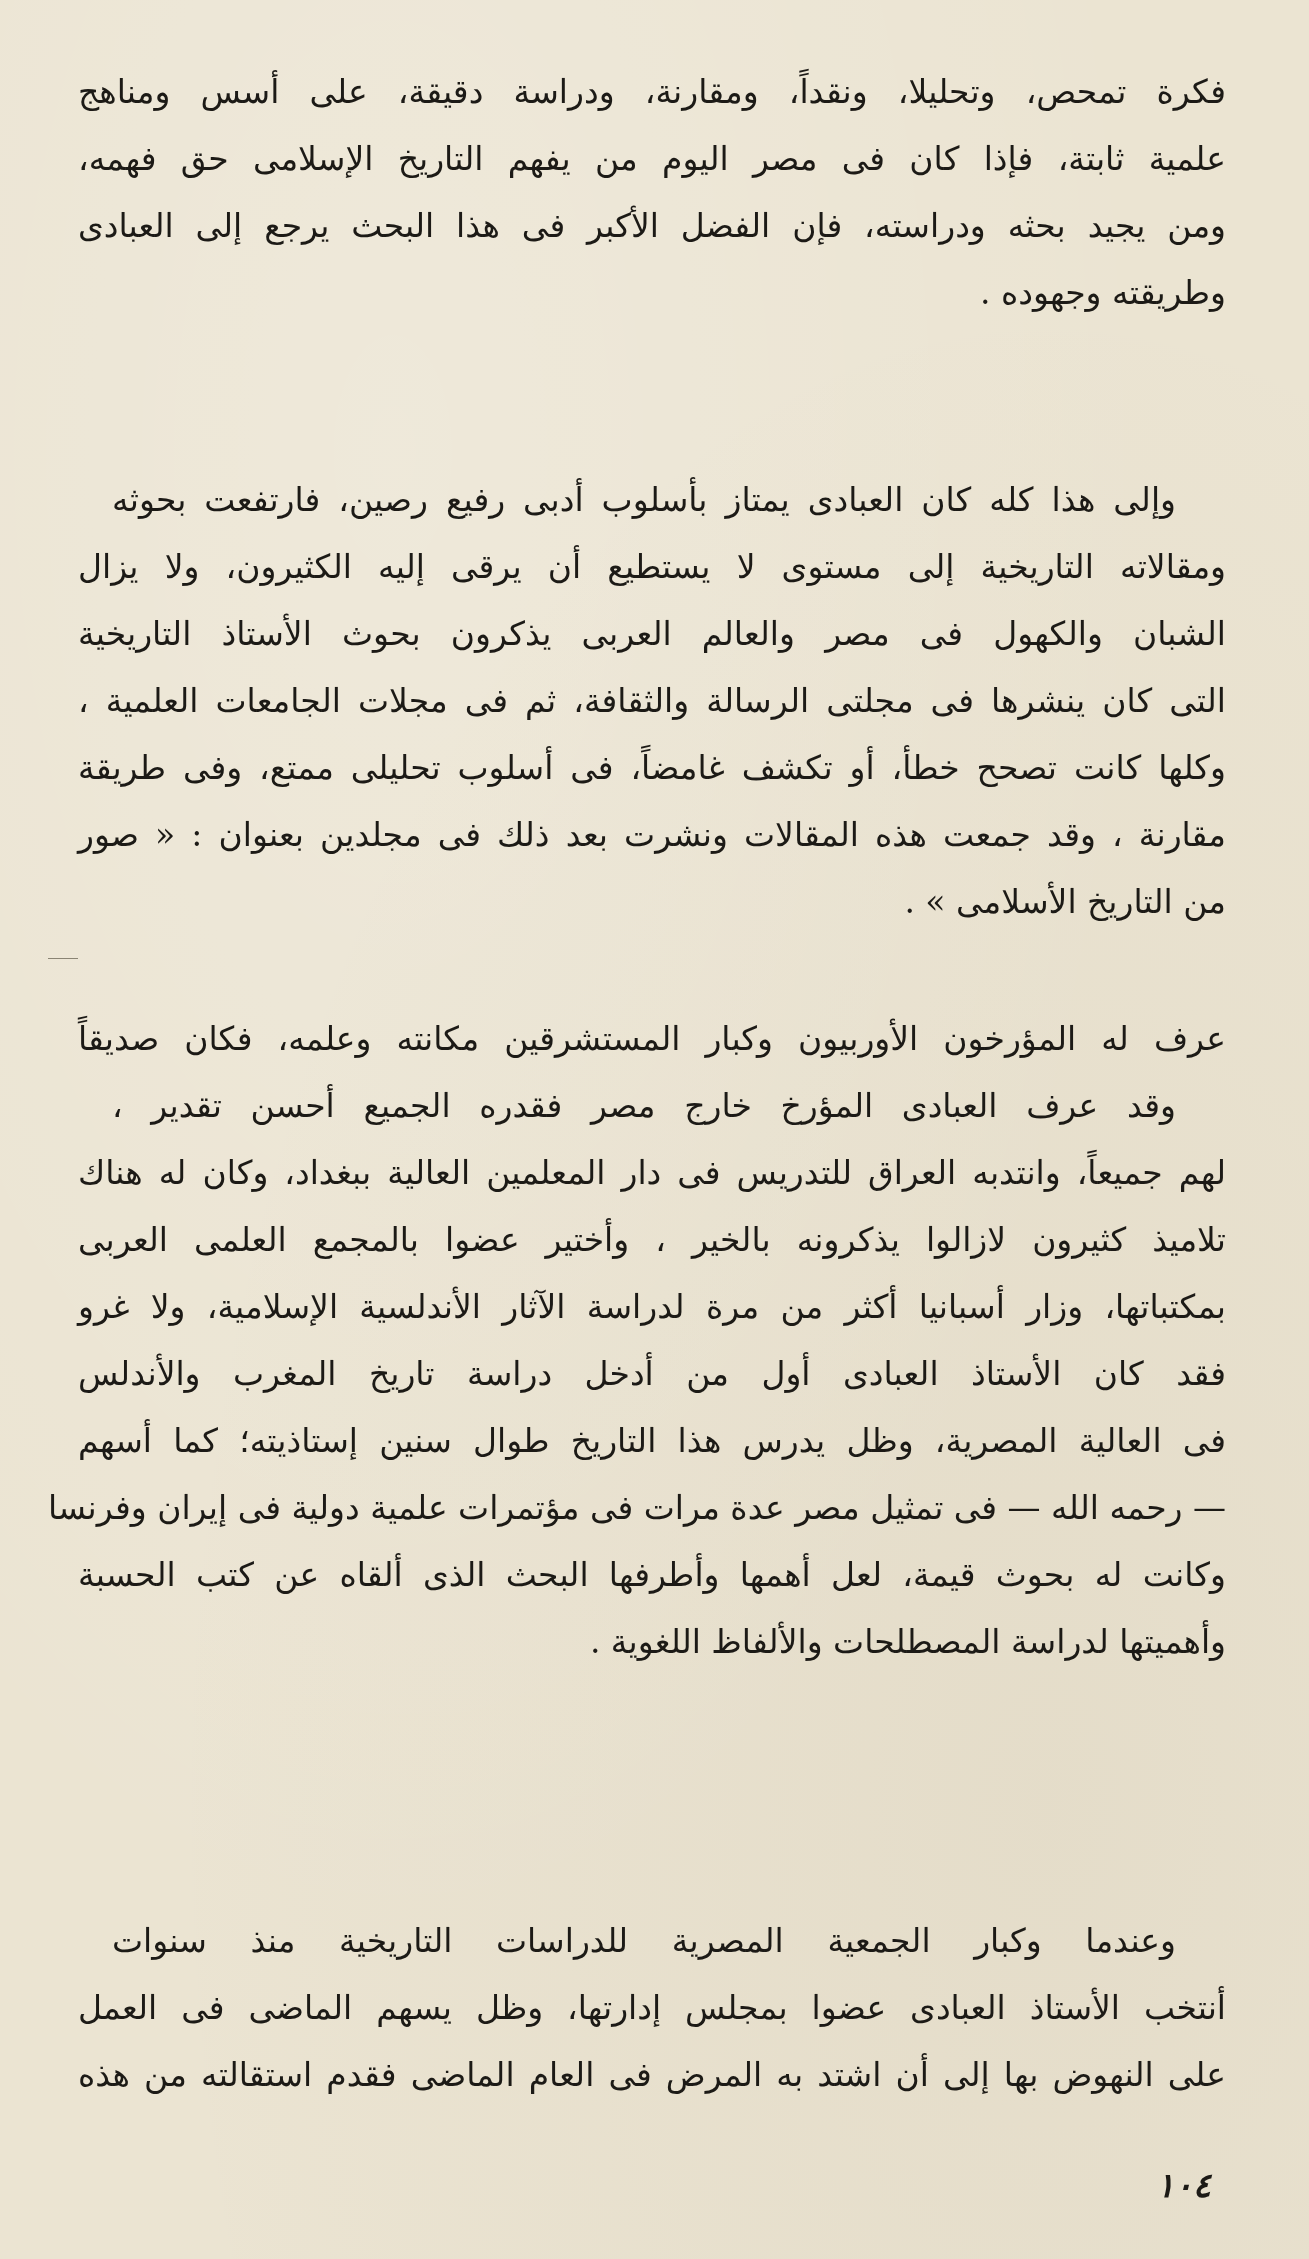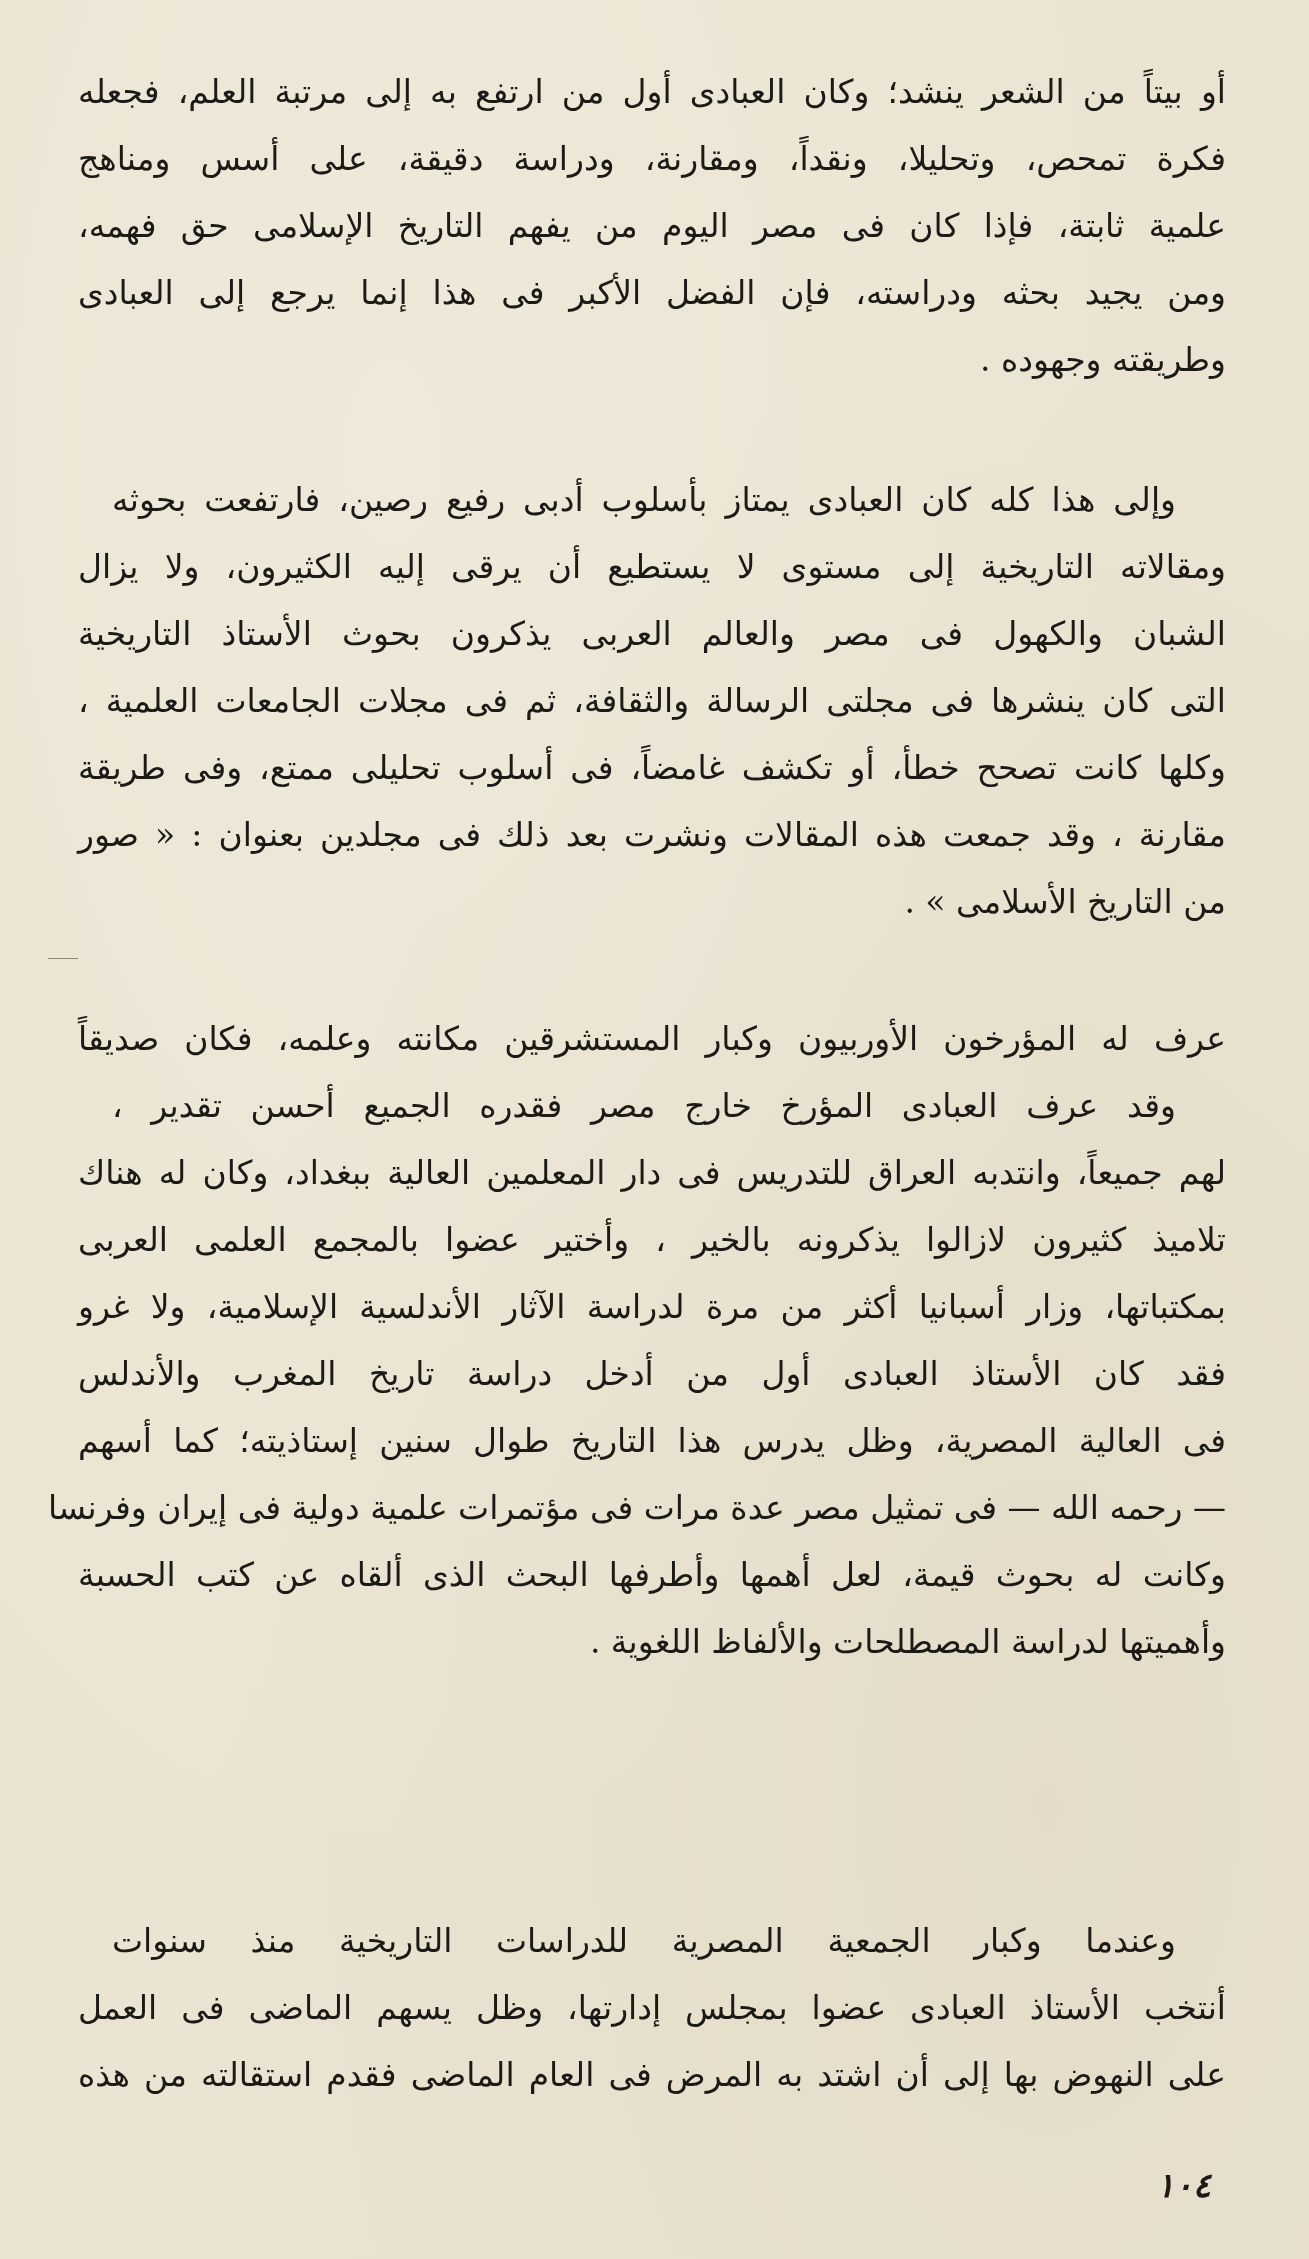"أو بيتاً من الشعر ينشد؛" span.line { html: <span>أو بيتاً من الشعر ينشد؛ وكان العبادى أول من ارتفع به إلى مرتبة العلم، فجعله</span> -> none }
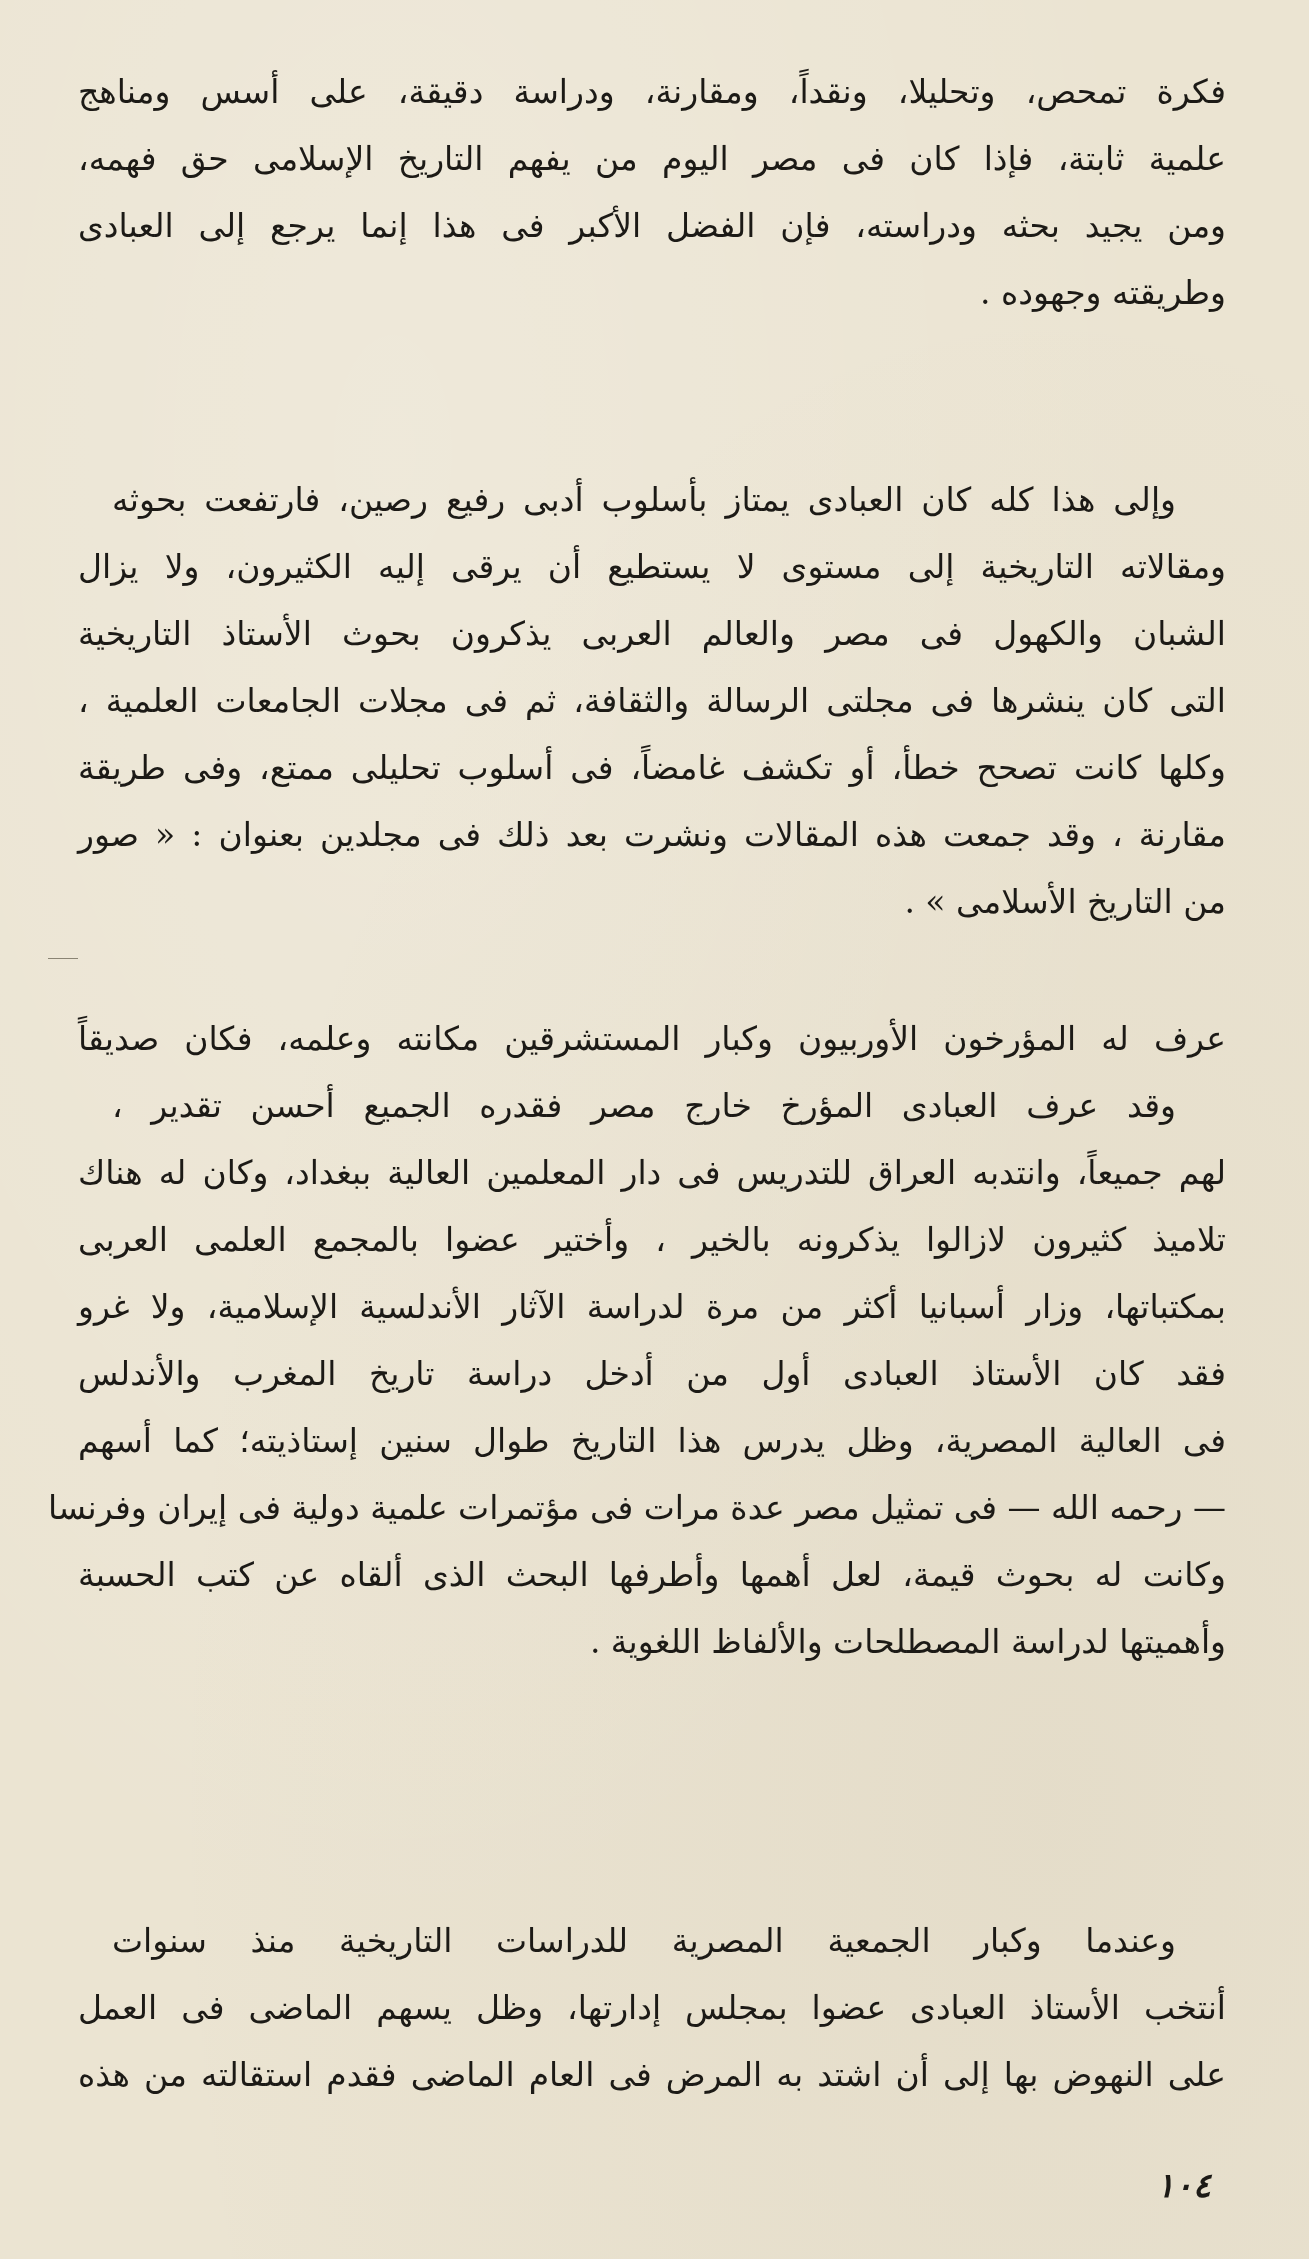"ومن يجيد بحثه ودراسته، فإن" span.line { text: إنما -> البحث }
